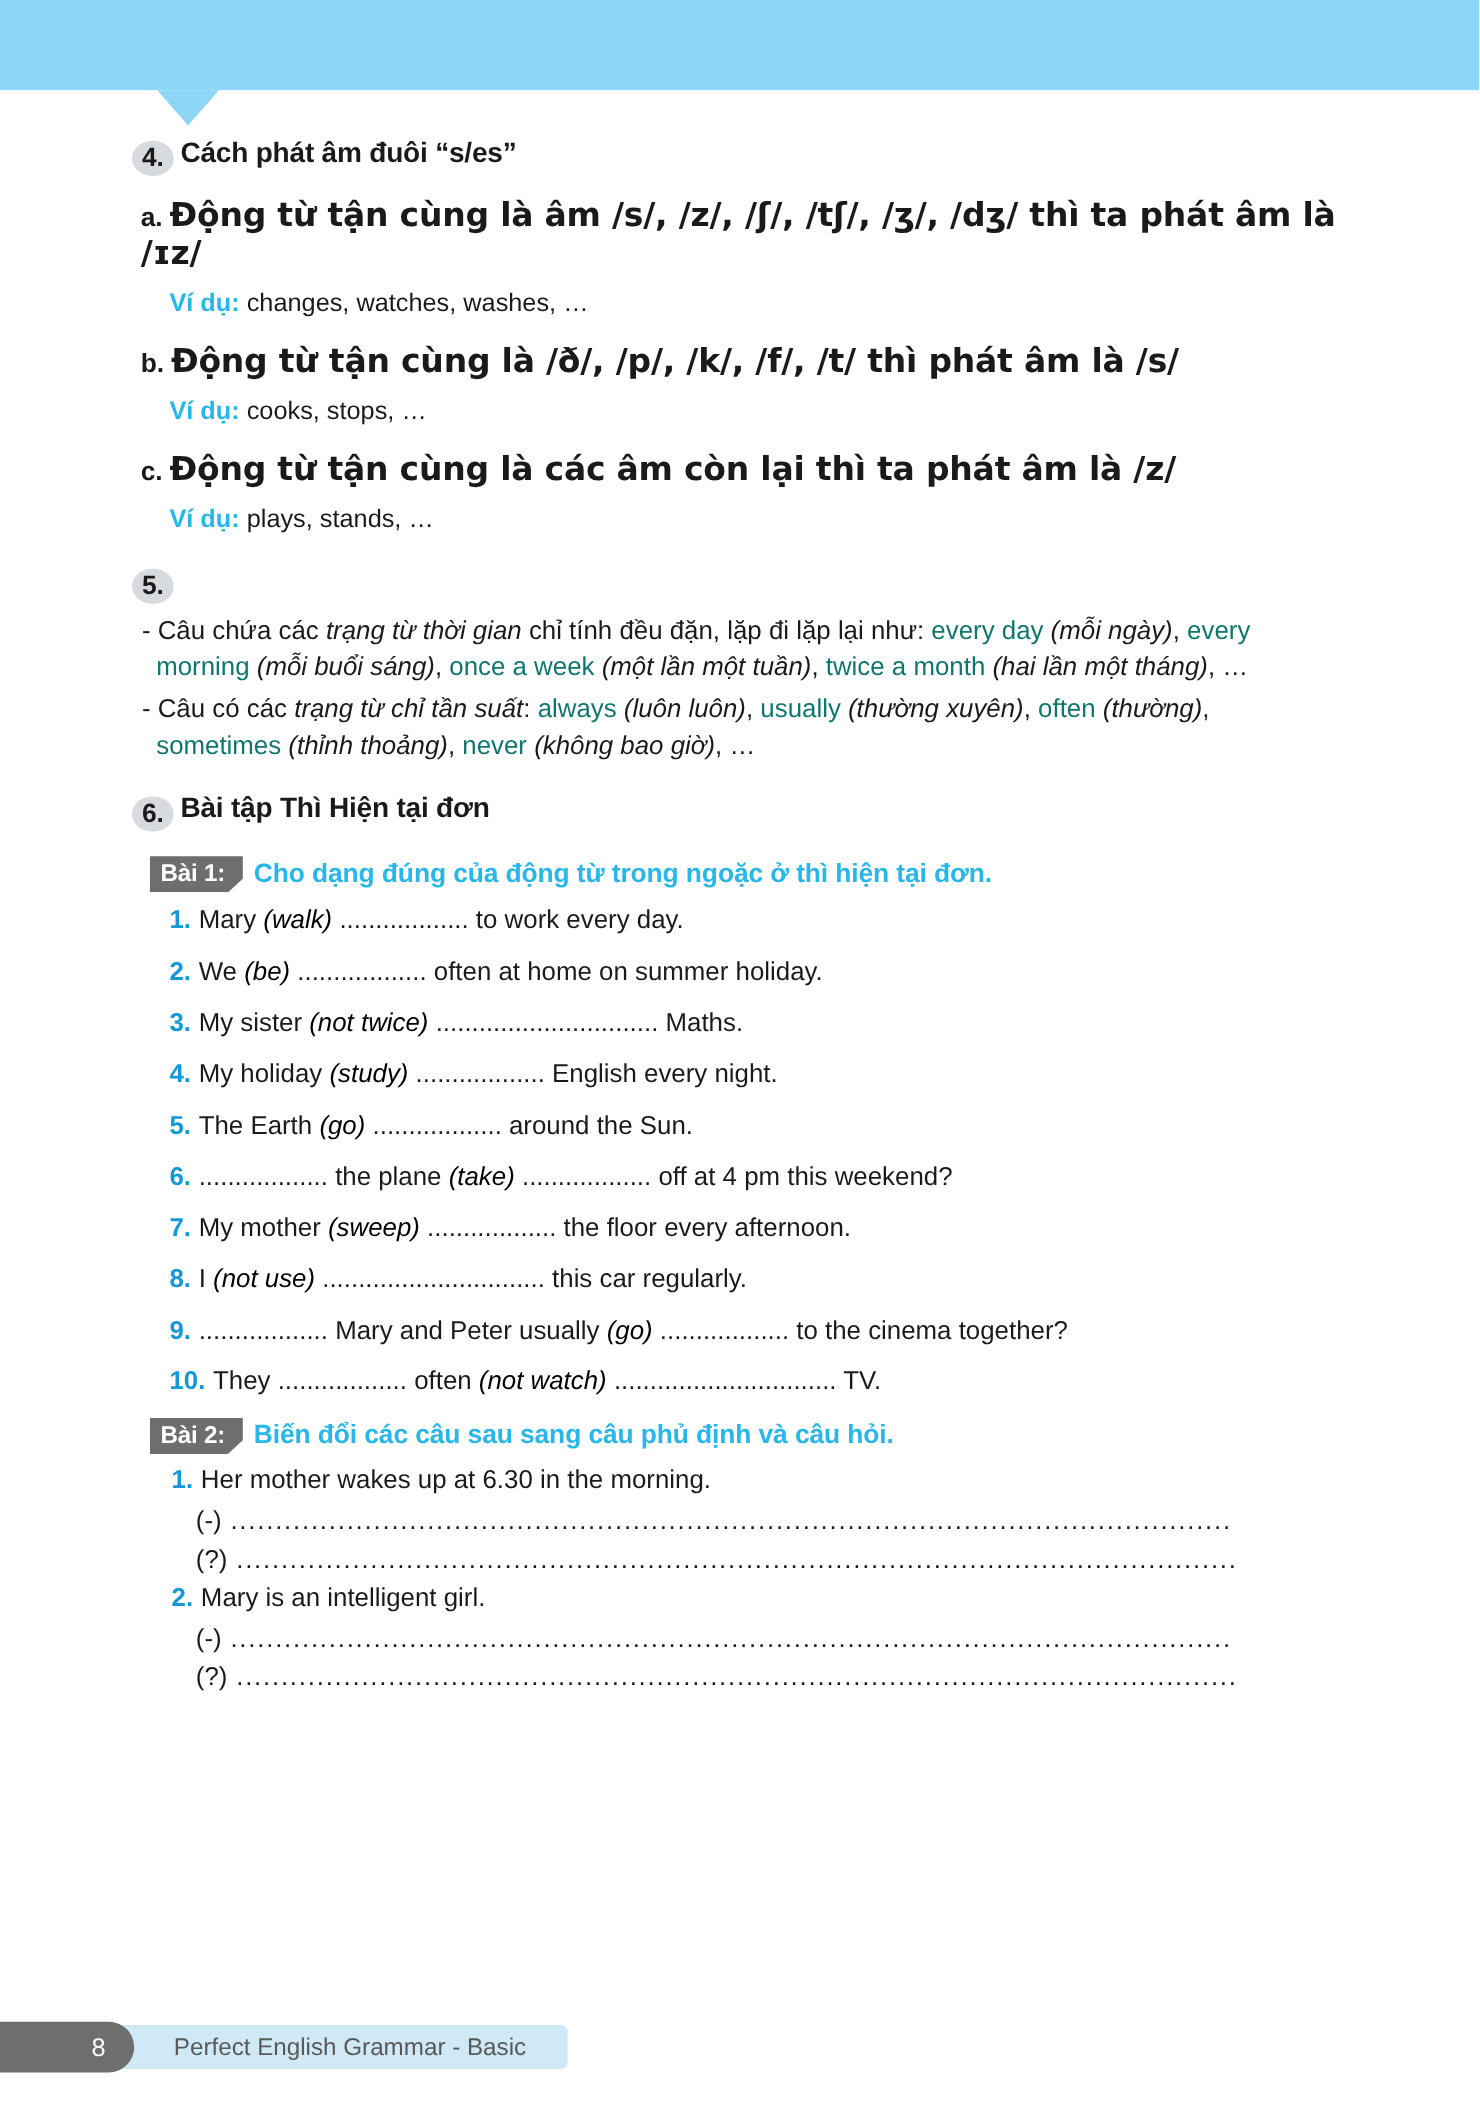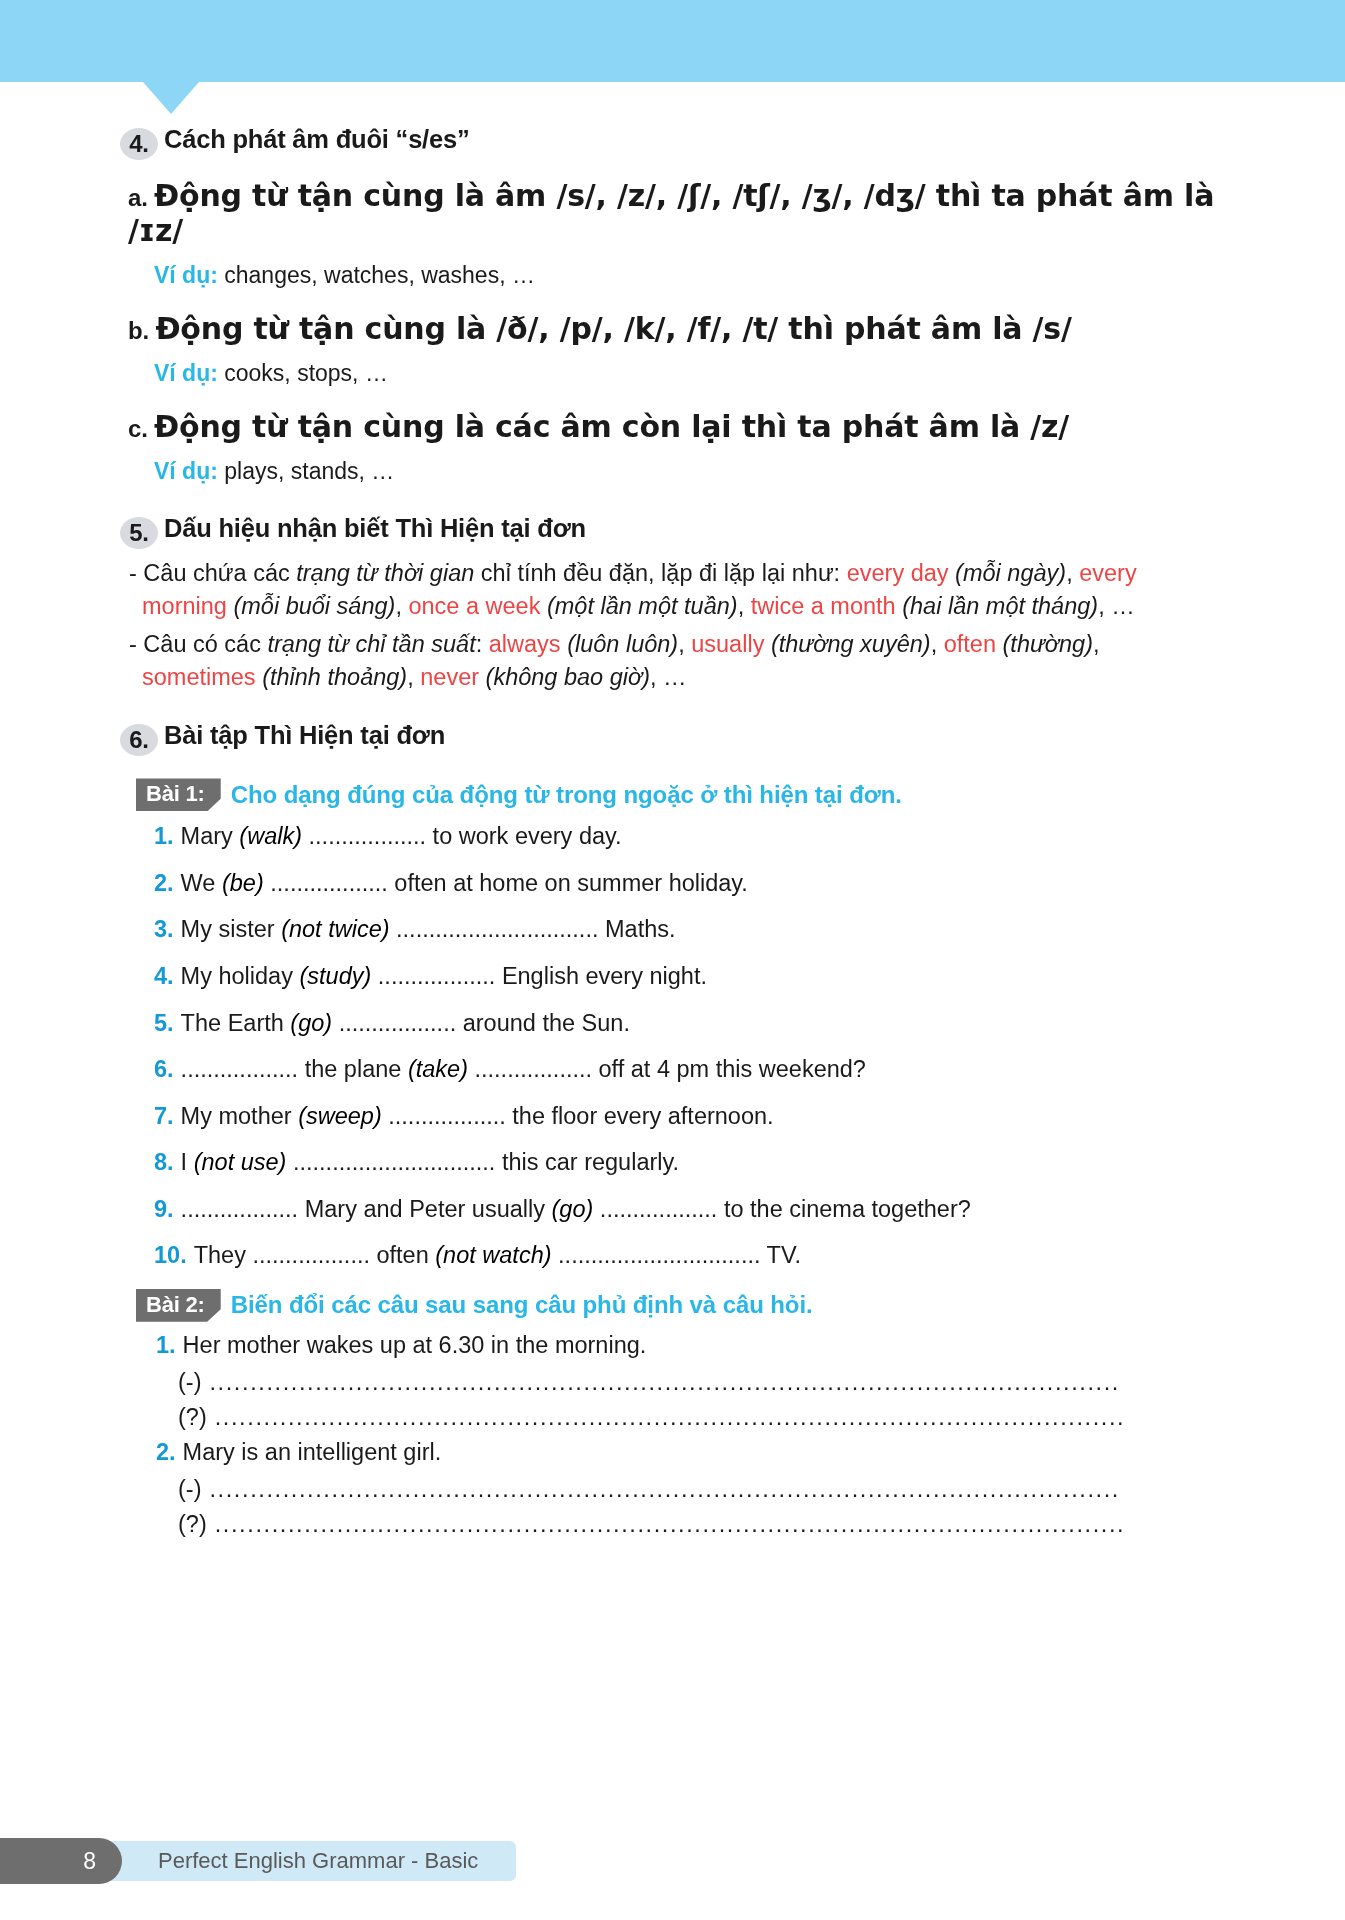"Dấu hiệu nhận biết Thì" span.sh-text { html: <span>Dấu hiệu nhận biết Thì Hiện tại đơn</span> -> none }
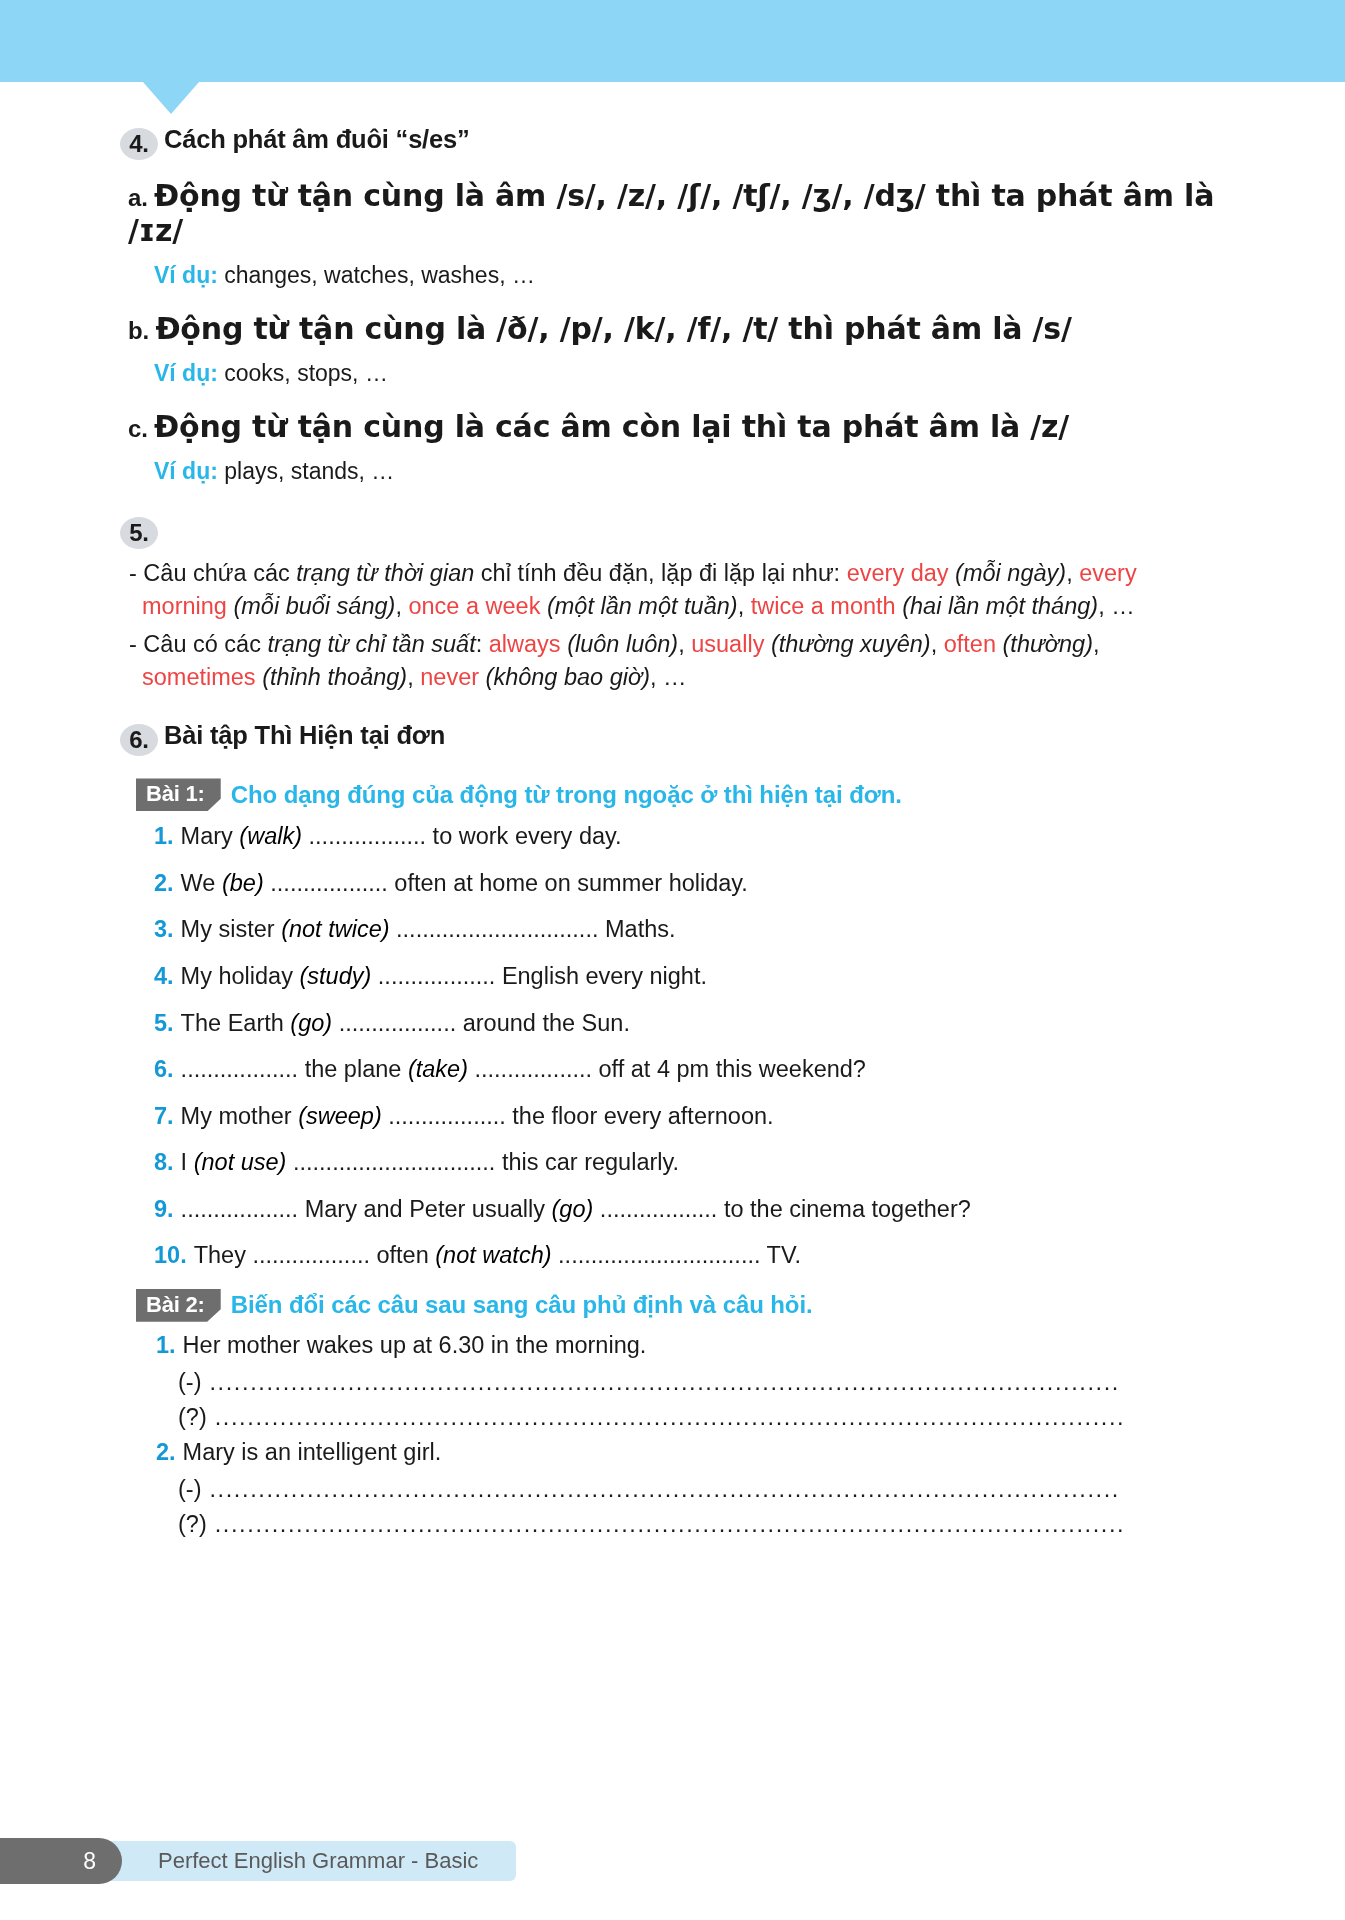"every day" .hl { color: #ef4444 -> #0f766e }
